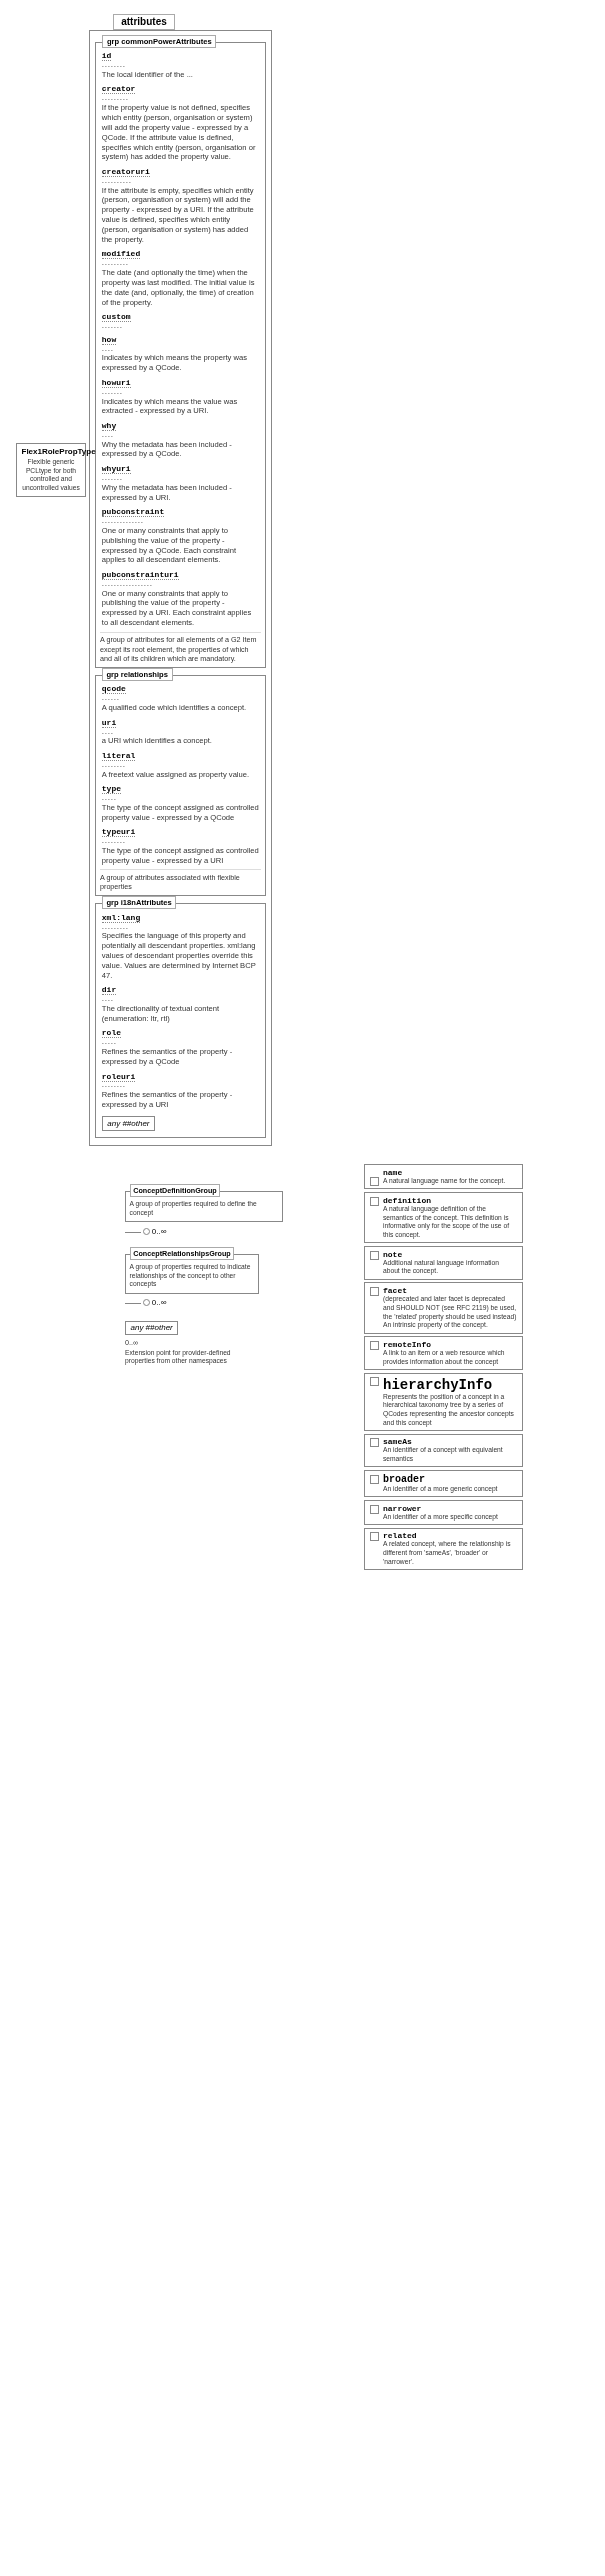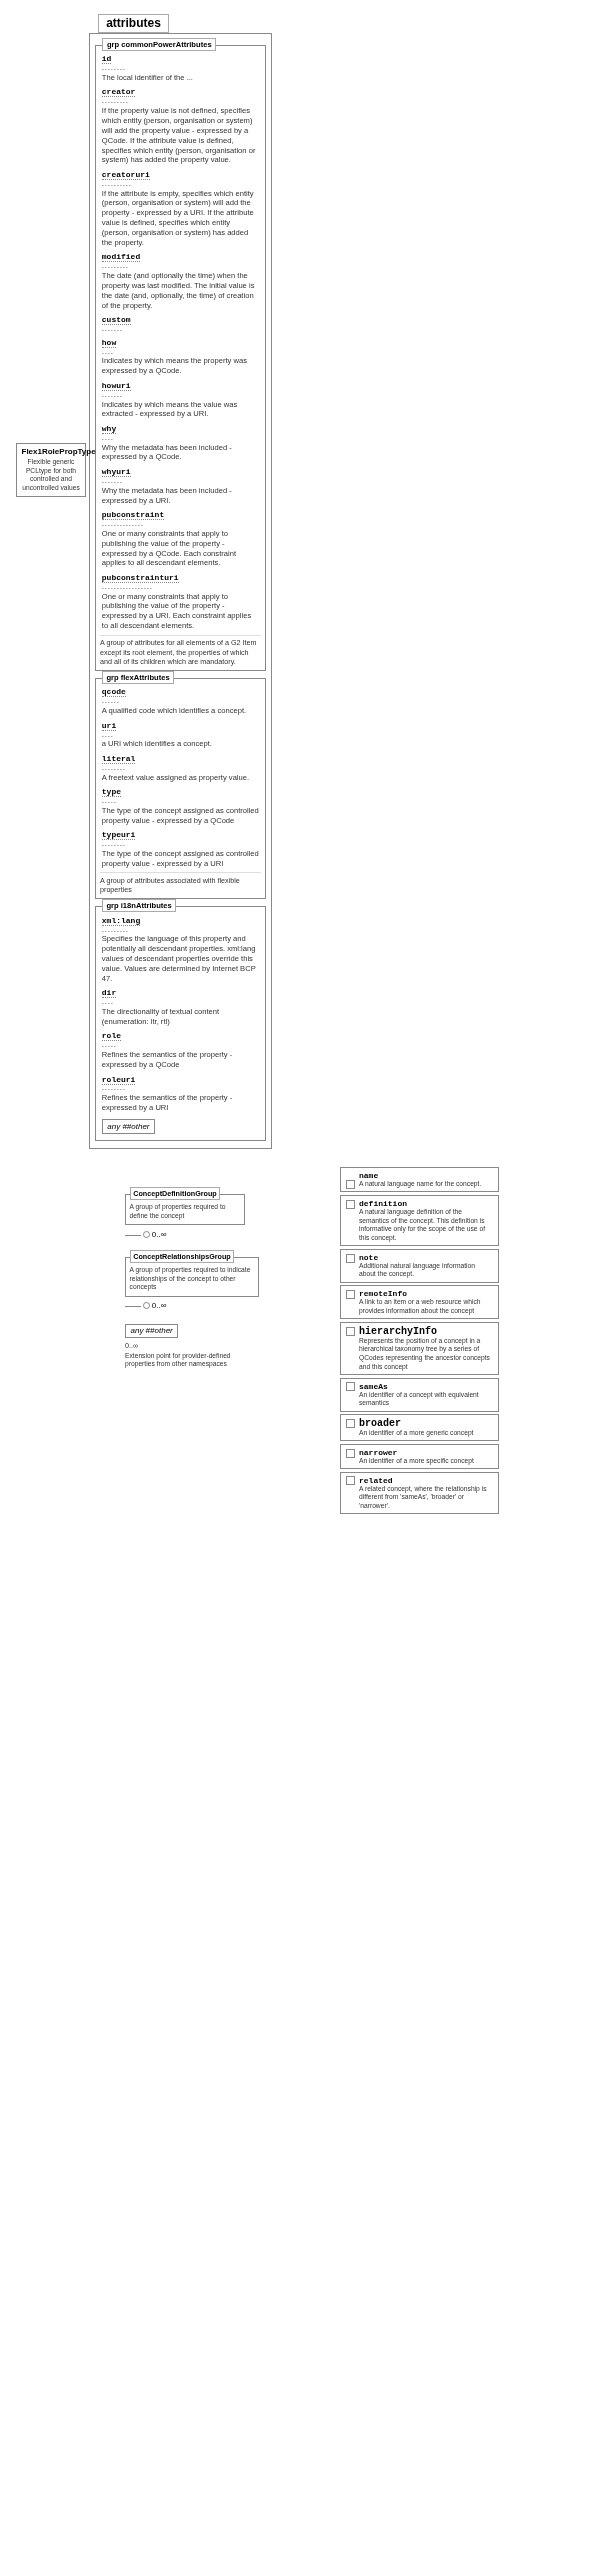"attributes" div { font-size: 12px -> 10px; margin-left: 9px -> 24px }
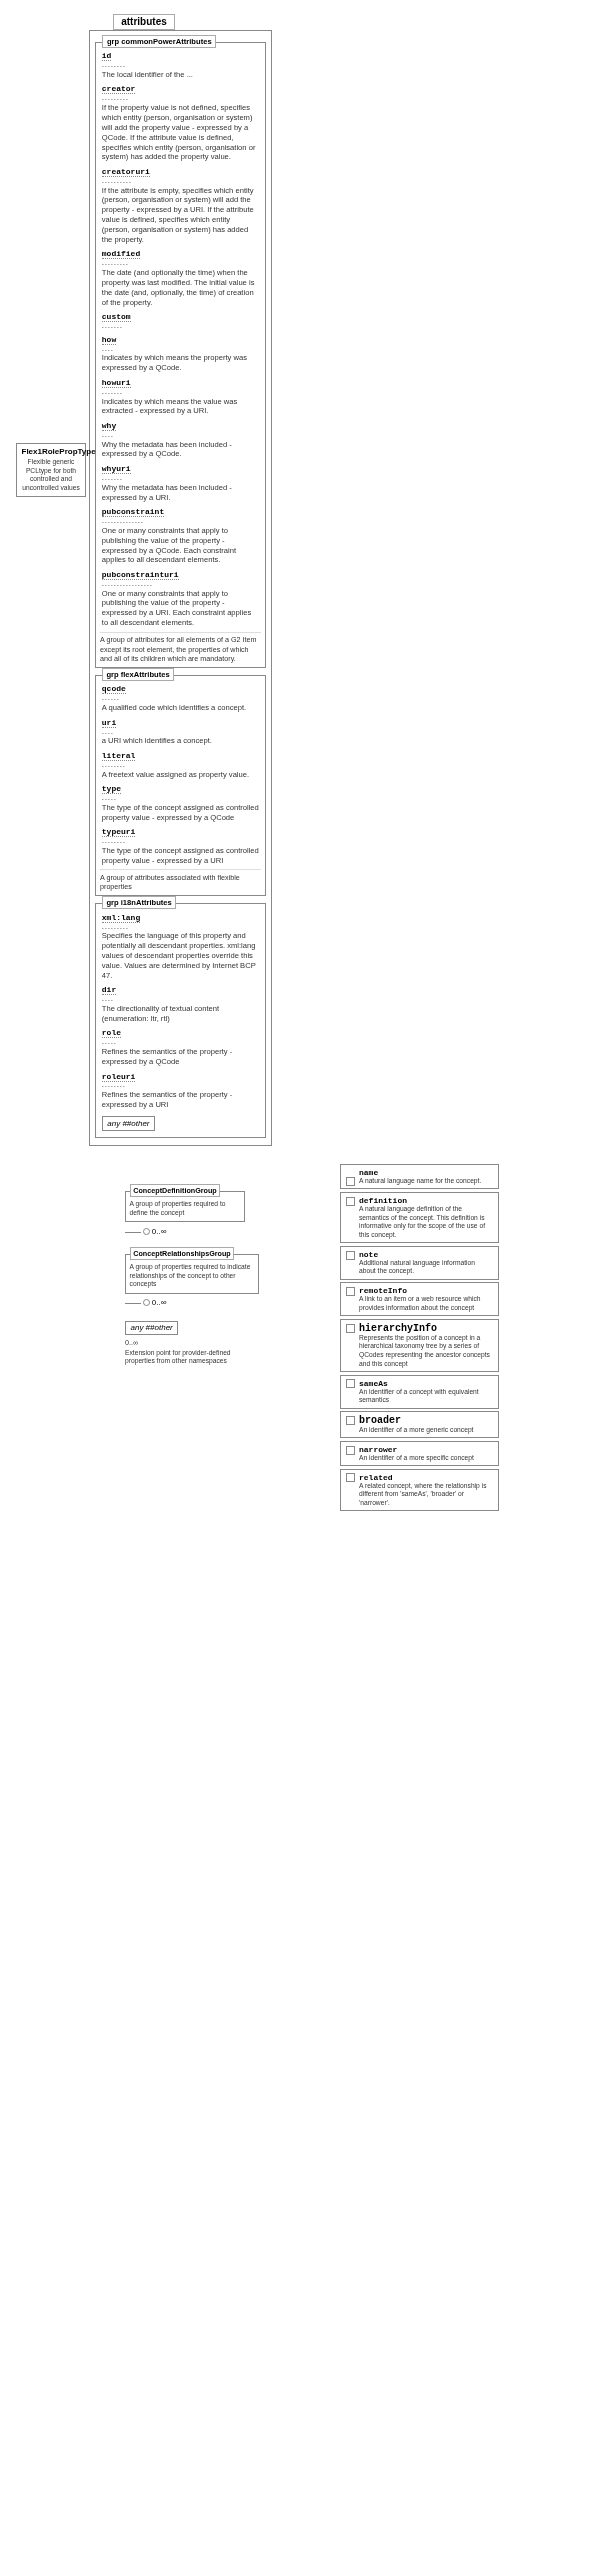"grp flexAttributes" div { text: flexAttributes -> relationships }
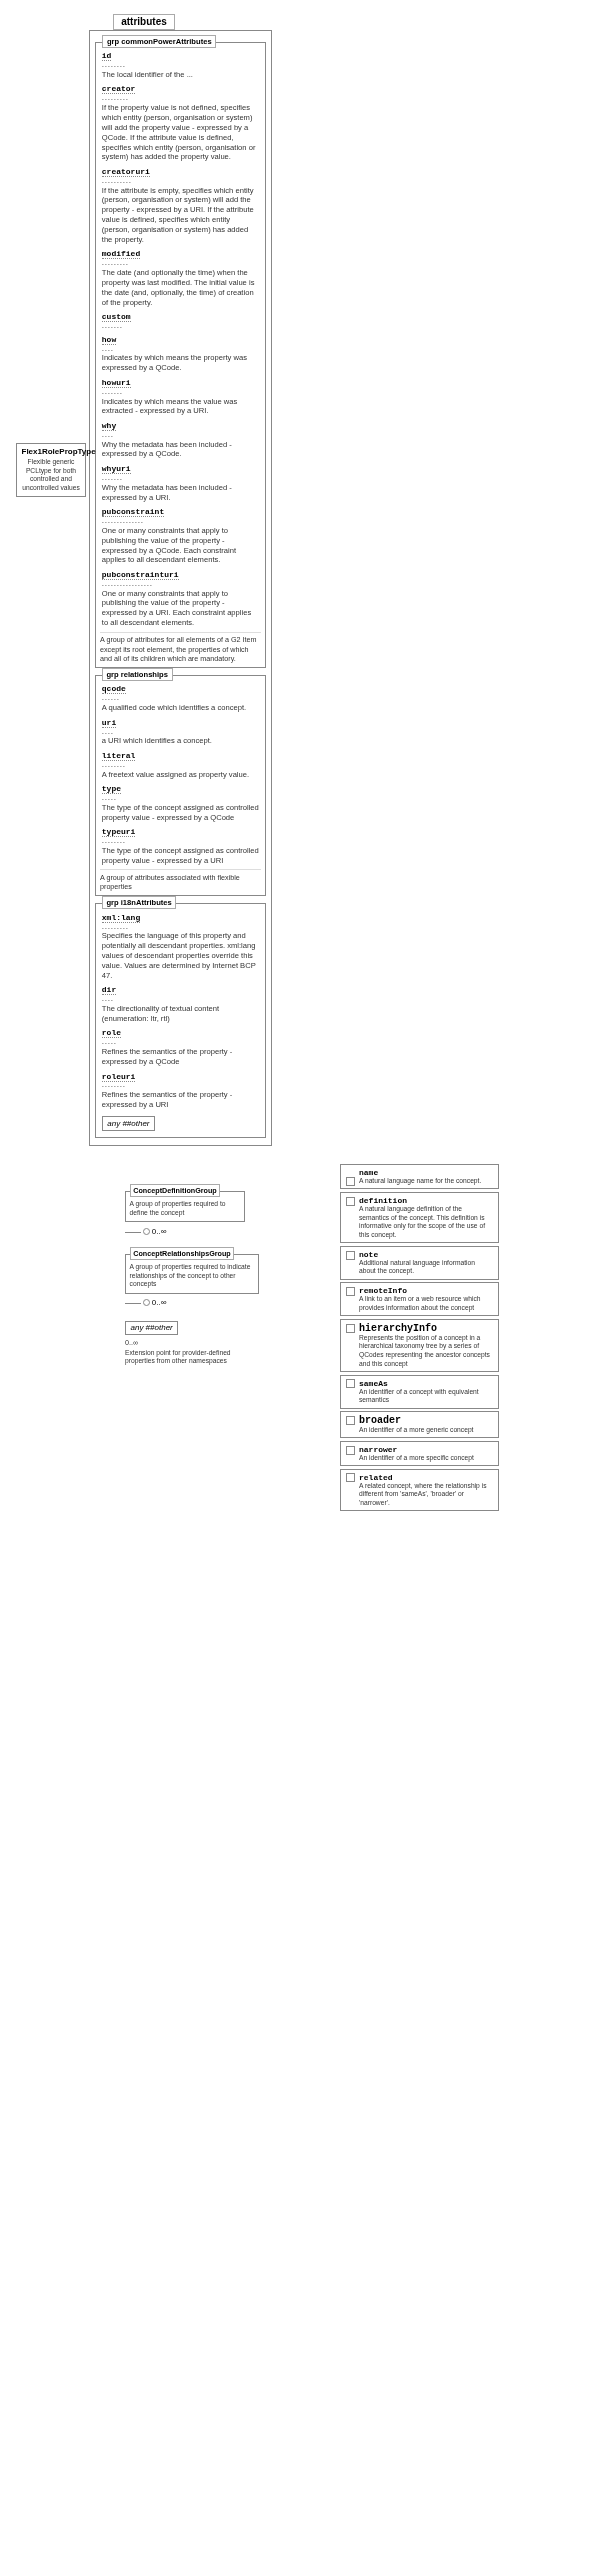"ConceptDefinitionGroup" div { width: 120px -> 158px }
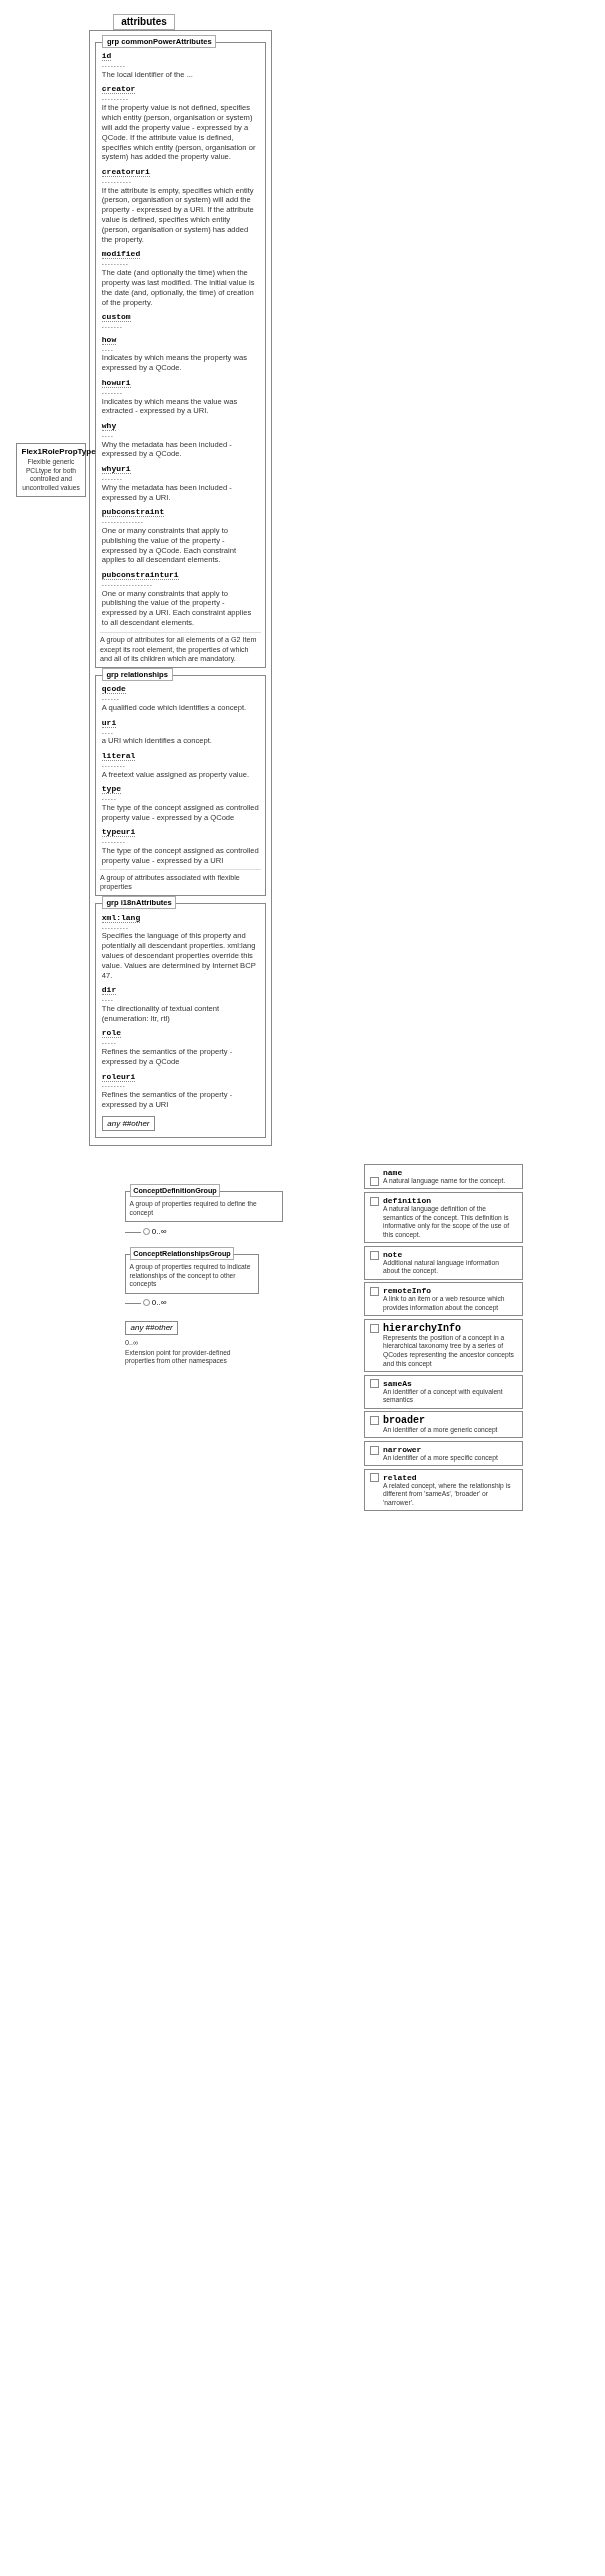"facet" div { html: none -> <div> <span></span> <div> <div>facet</div> <div>(deprecated and later facet is deprecated and SHOULD NOT (see RFC 2119) be used, the 'related' property should be used instead) An intrinsic property of the concept.</div> </div> </div> }
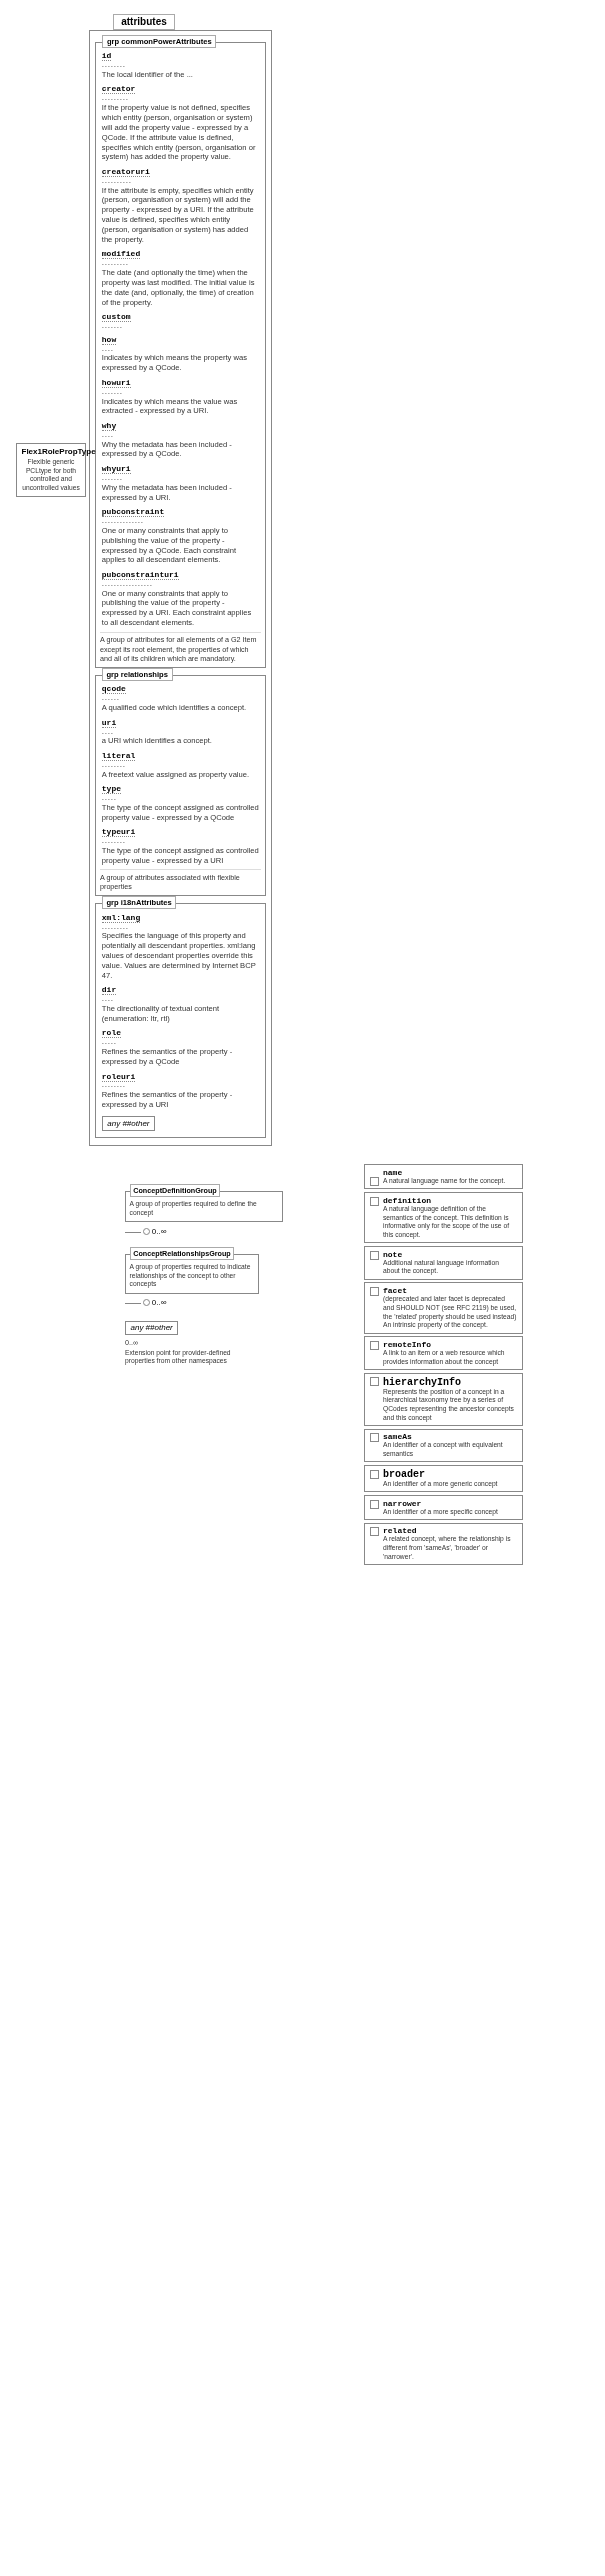"hierarchyInfo" div { font-size: 10px -> 14px }
